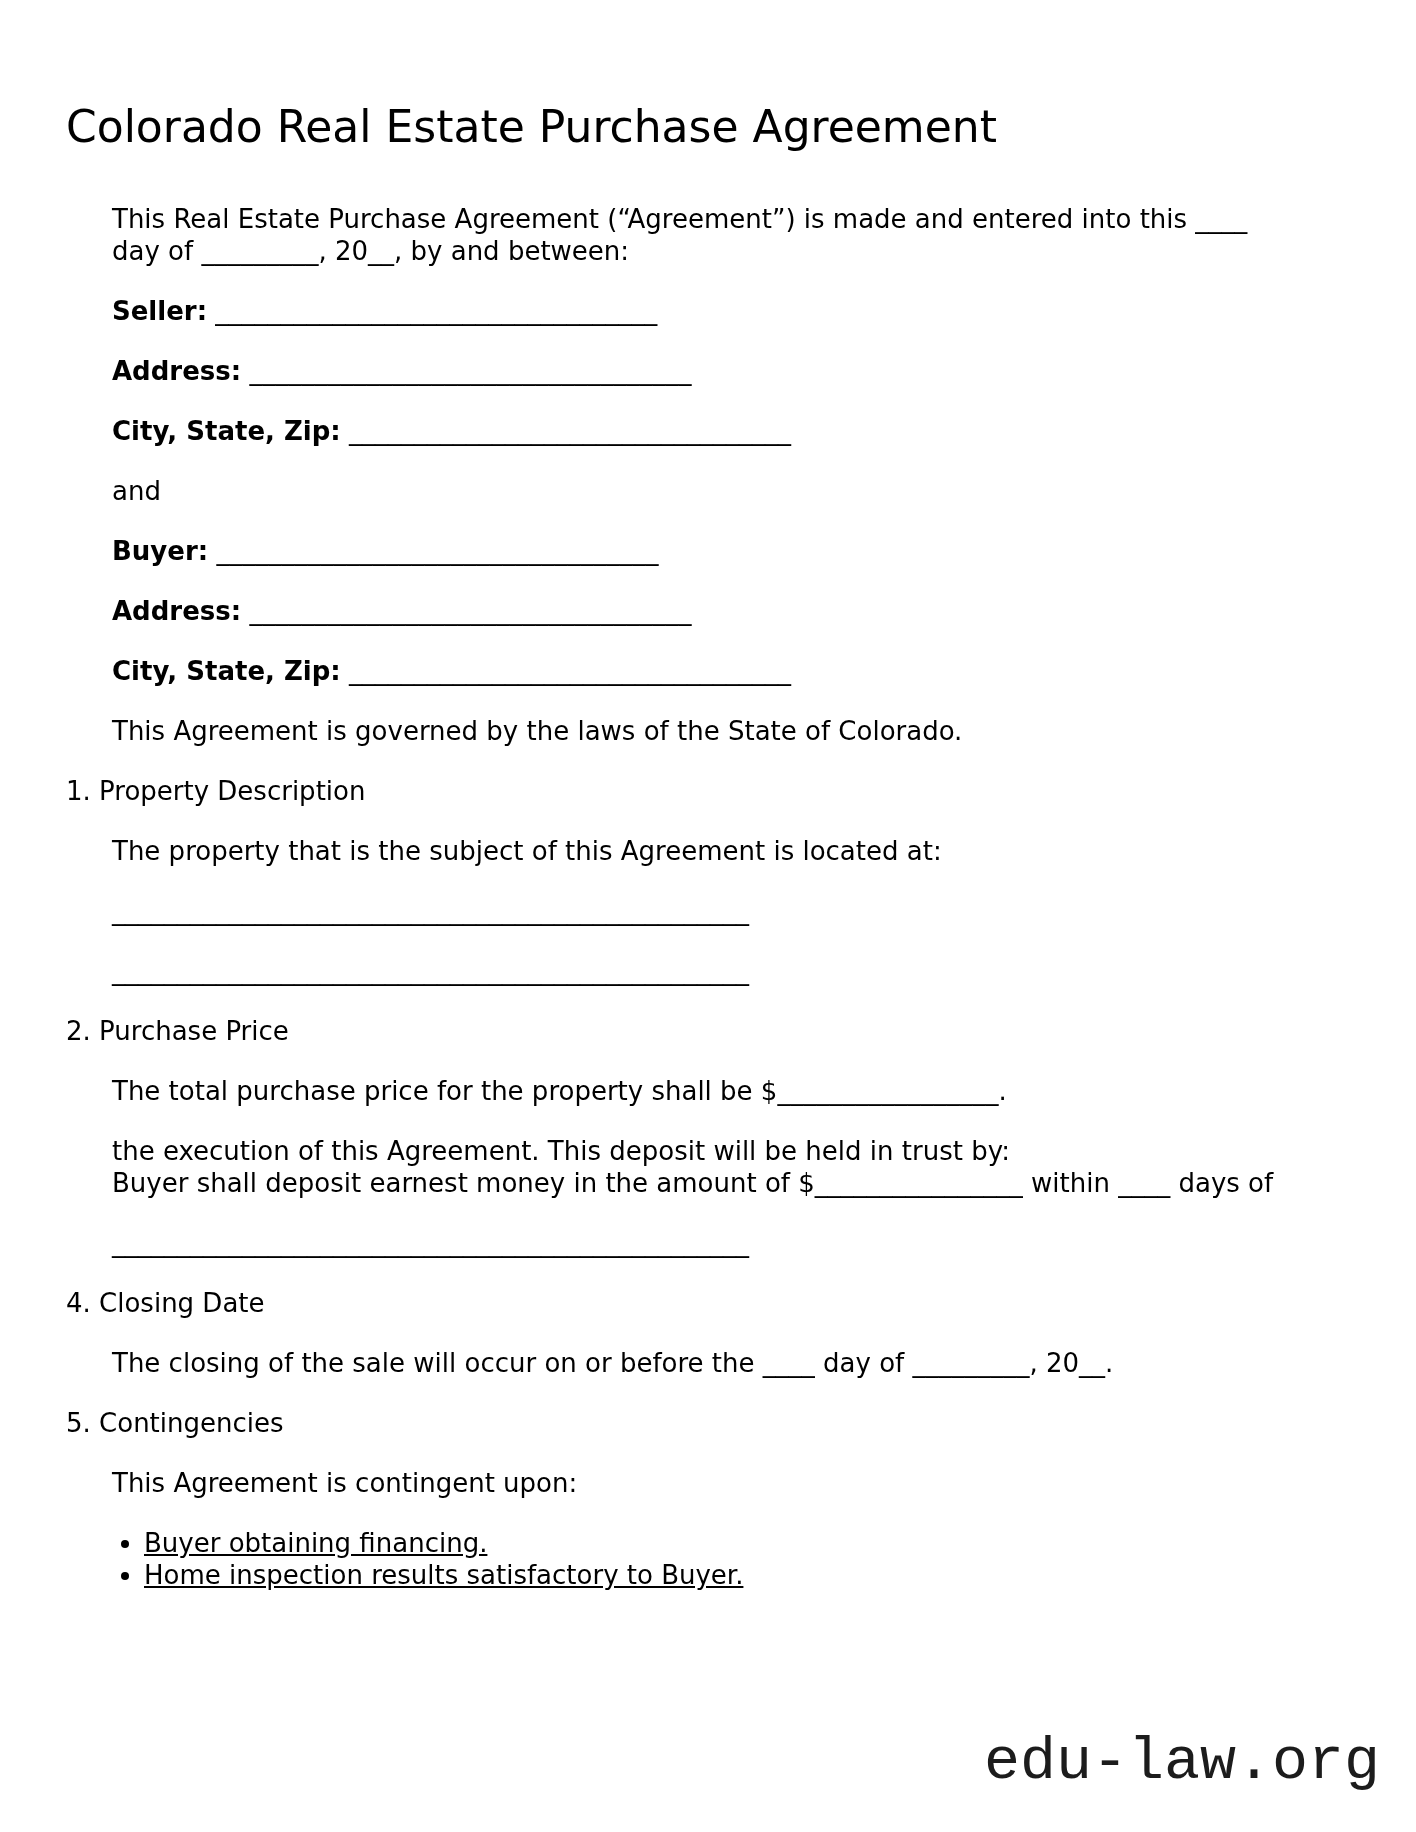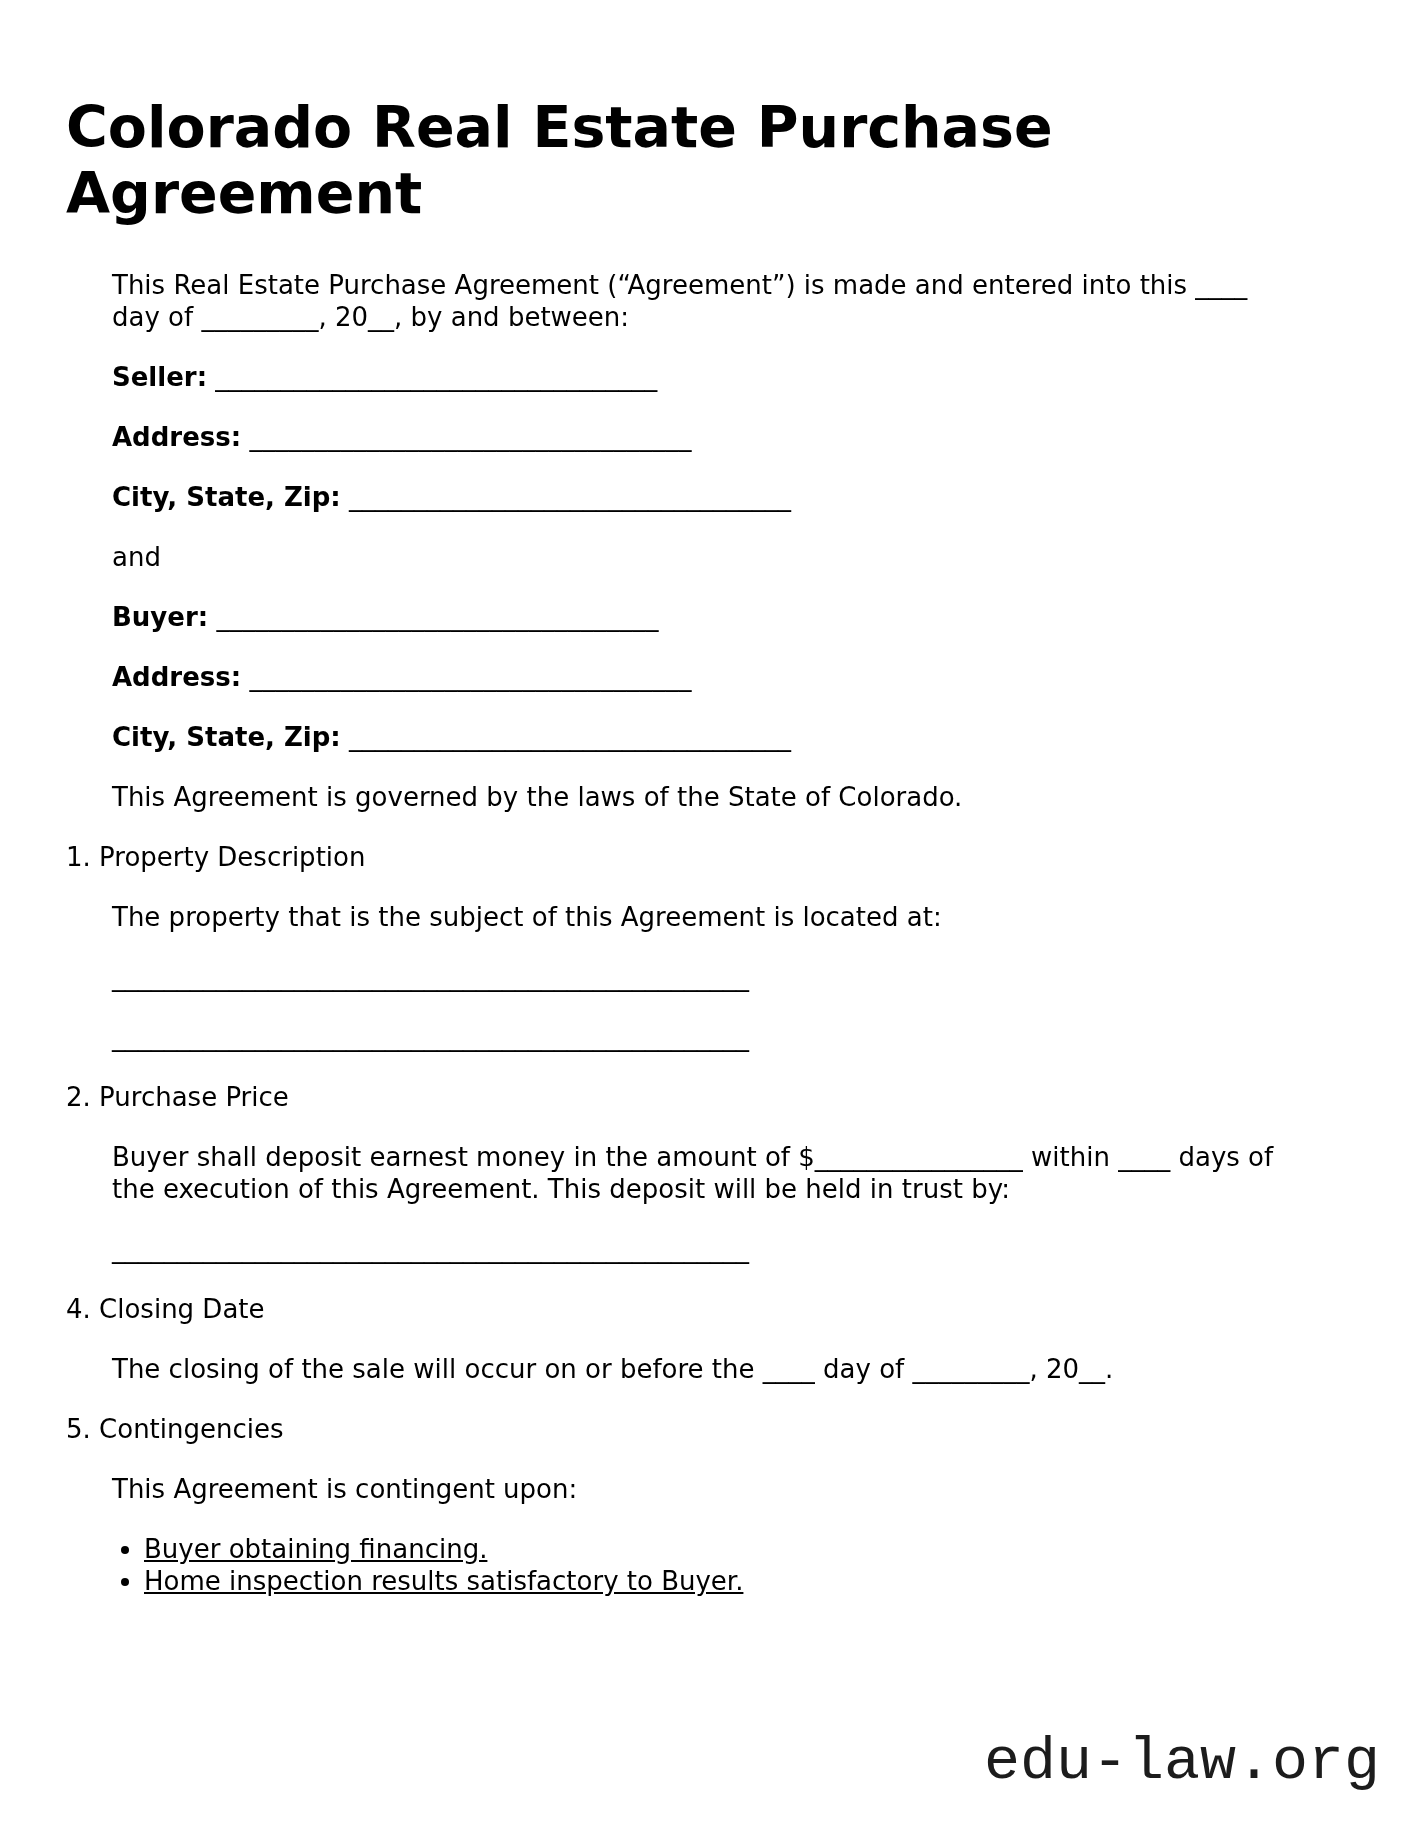"Colorado Real Estate Purchase Agreement" h1 { font-size: 57px -> 44px; font-weight: bold -> normal }
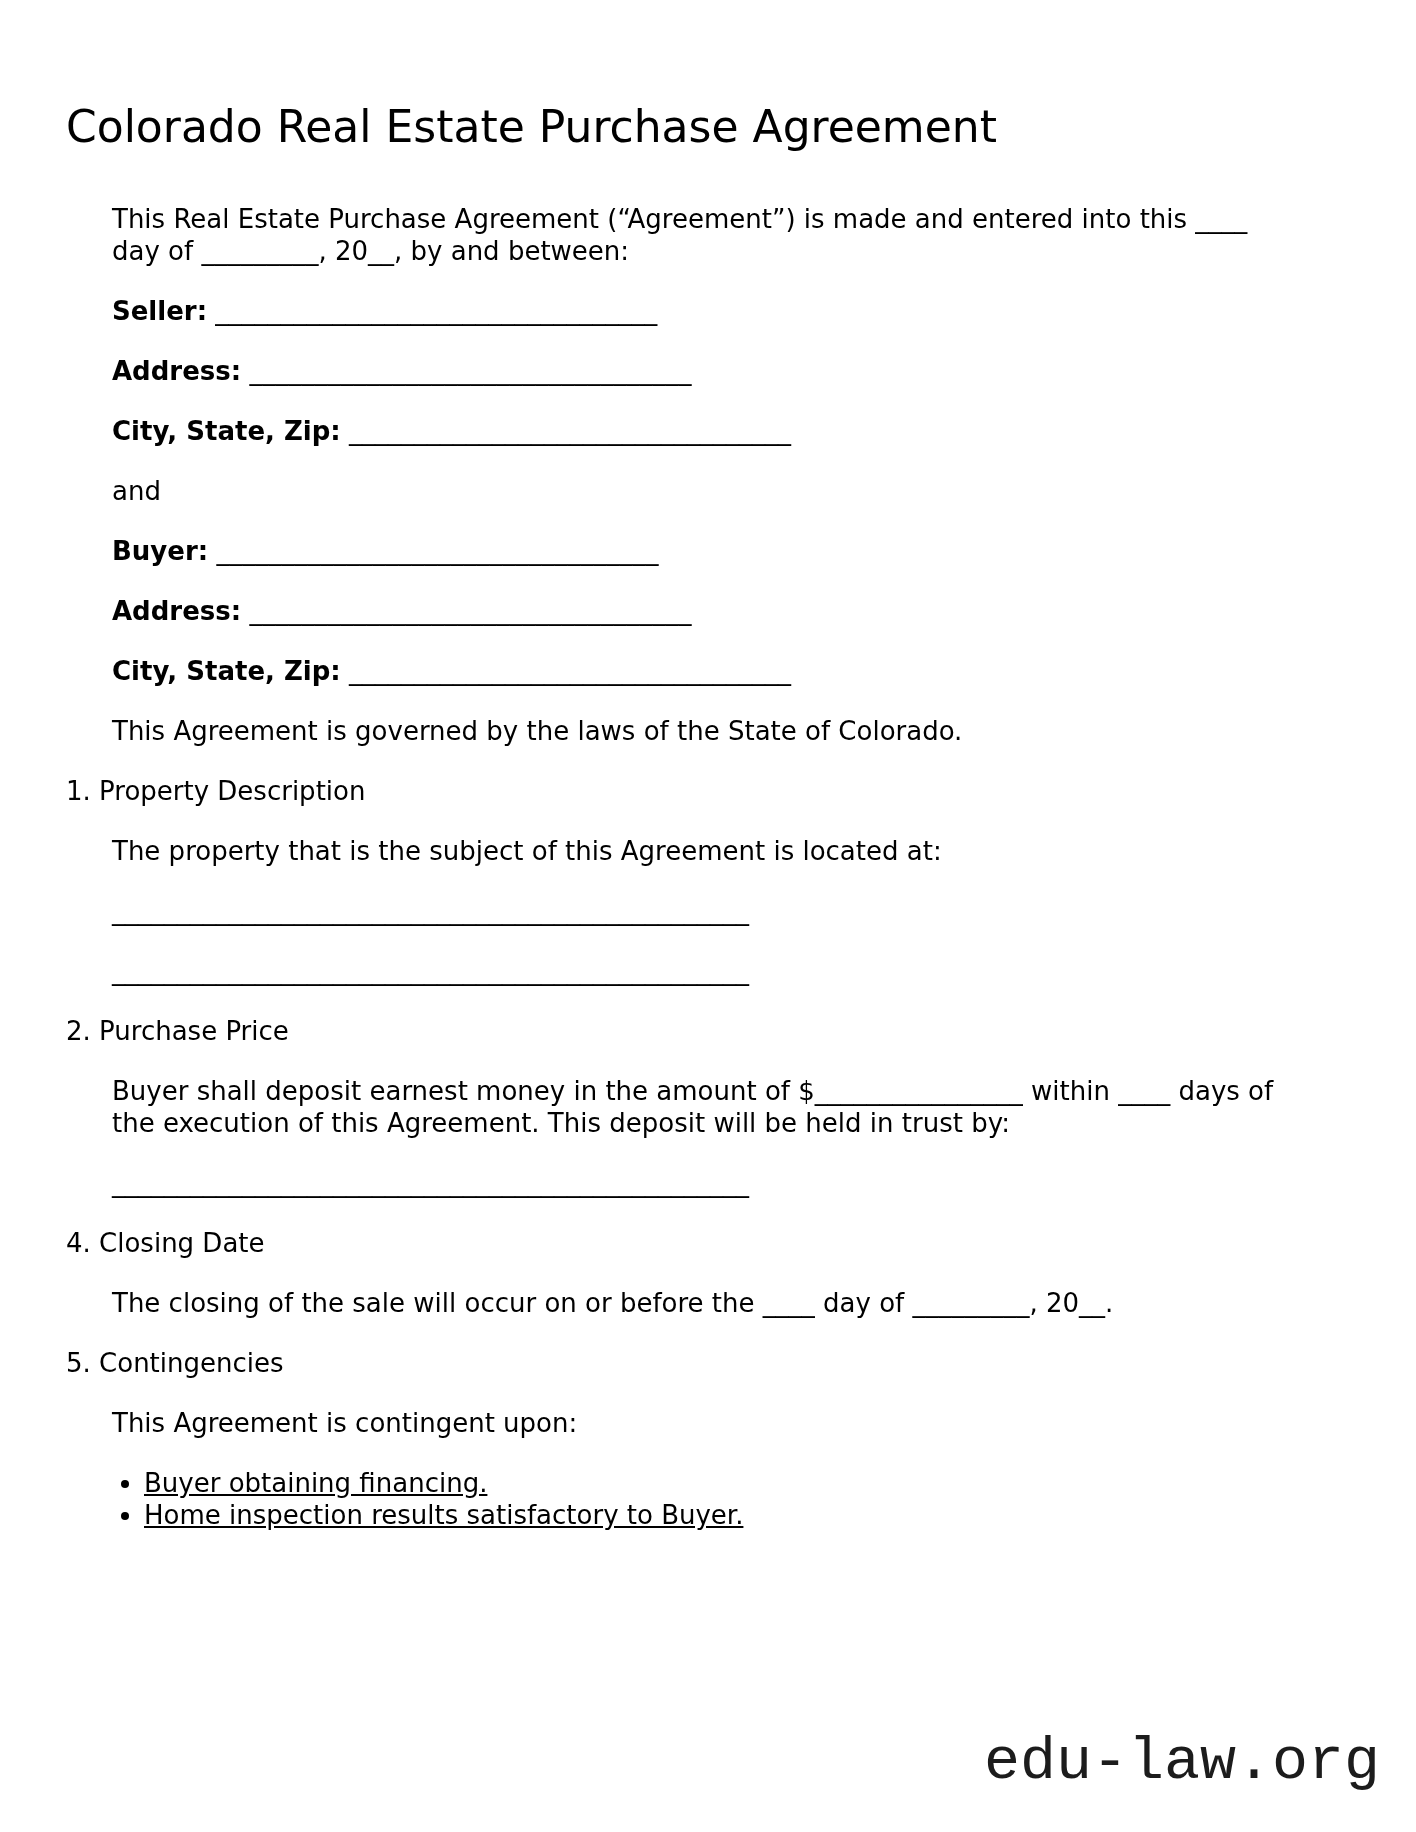"The total purchase price for" div.block { html: none -> <div>The total purchase price for the property shall be $_________________.</div> }
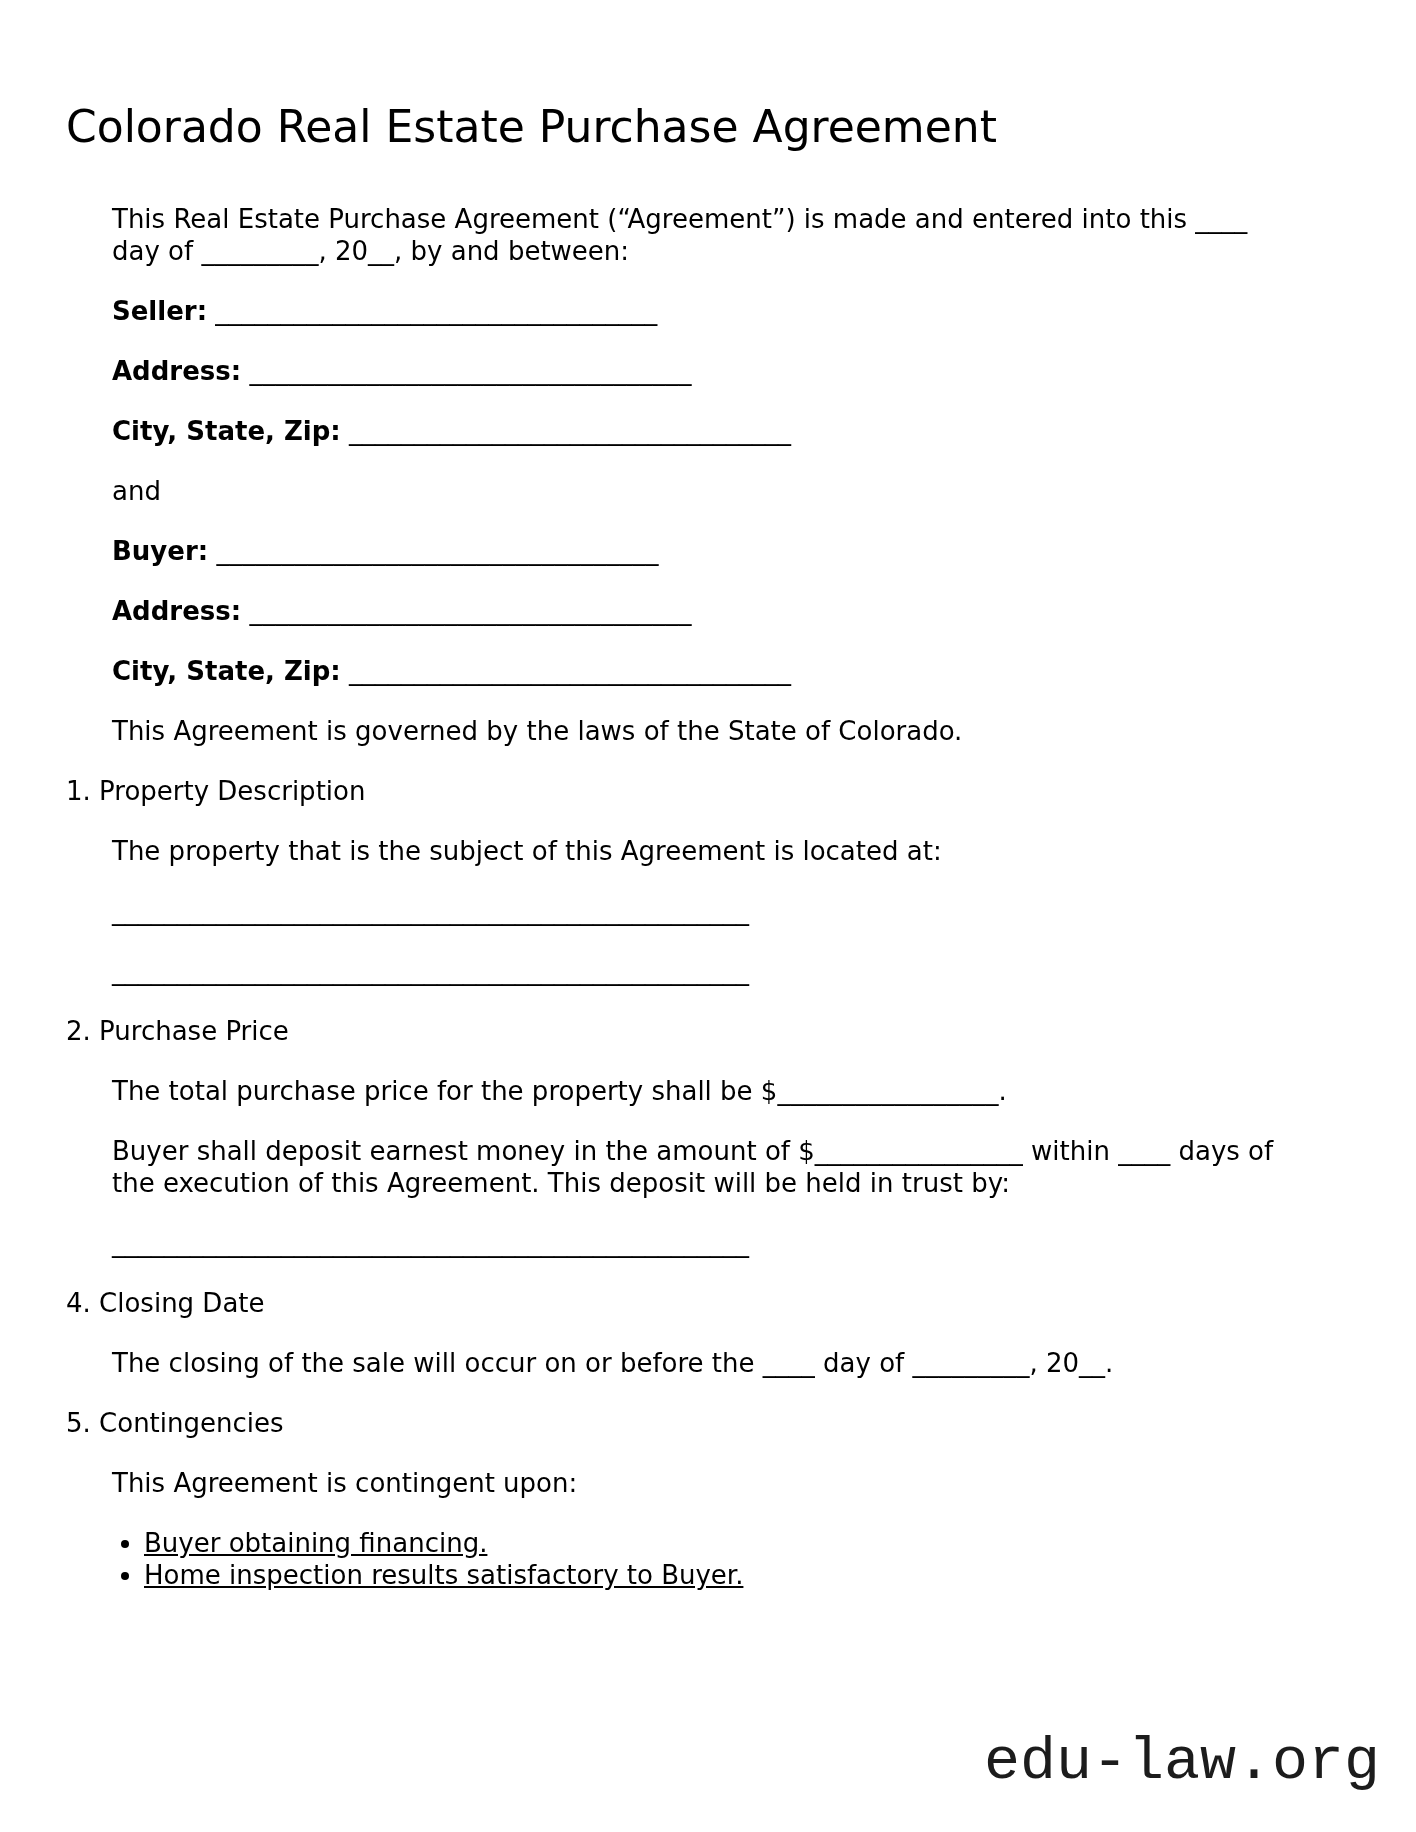"Buyer shall deposit earnest money" div.line { order: before "the execution of this Agreement." -> after "the execution of this Agreement." }
